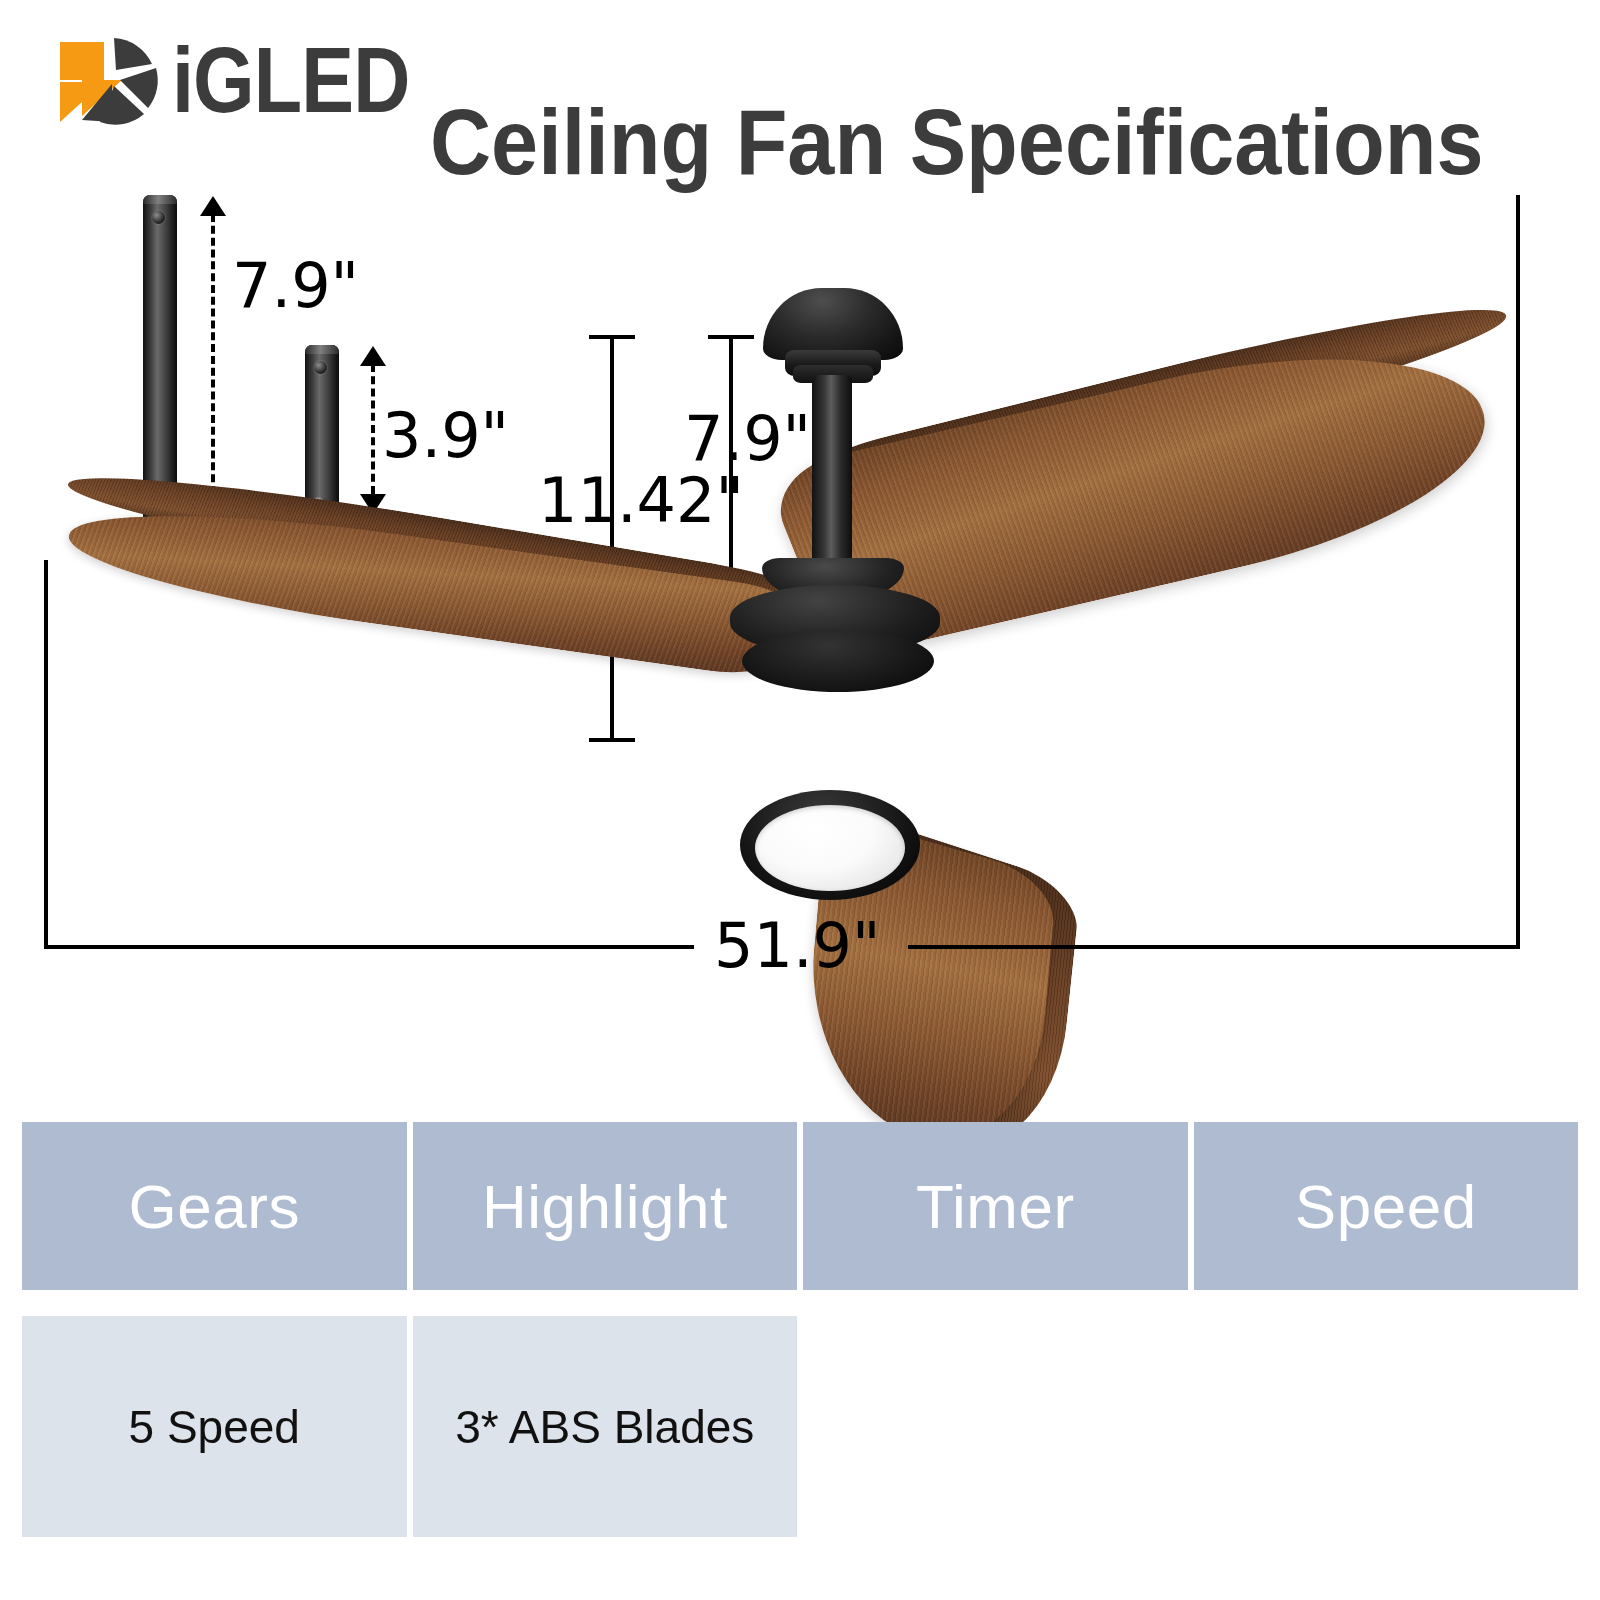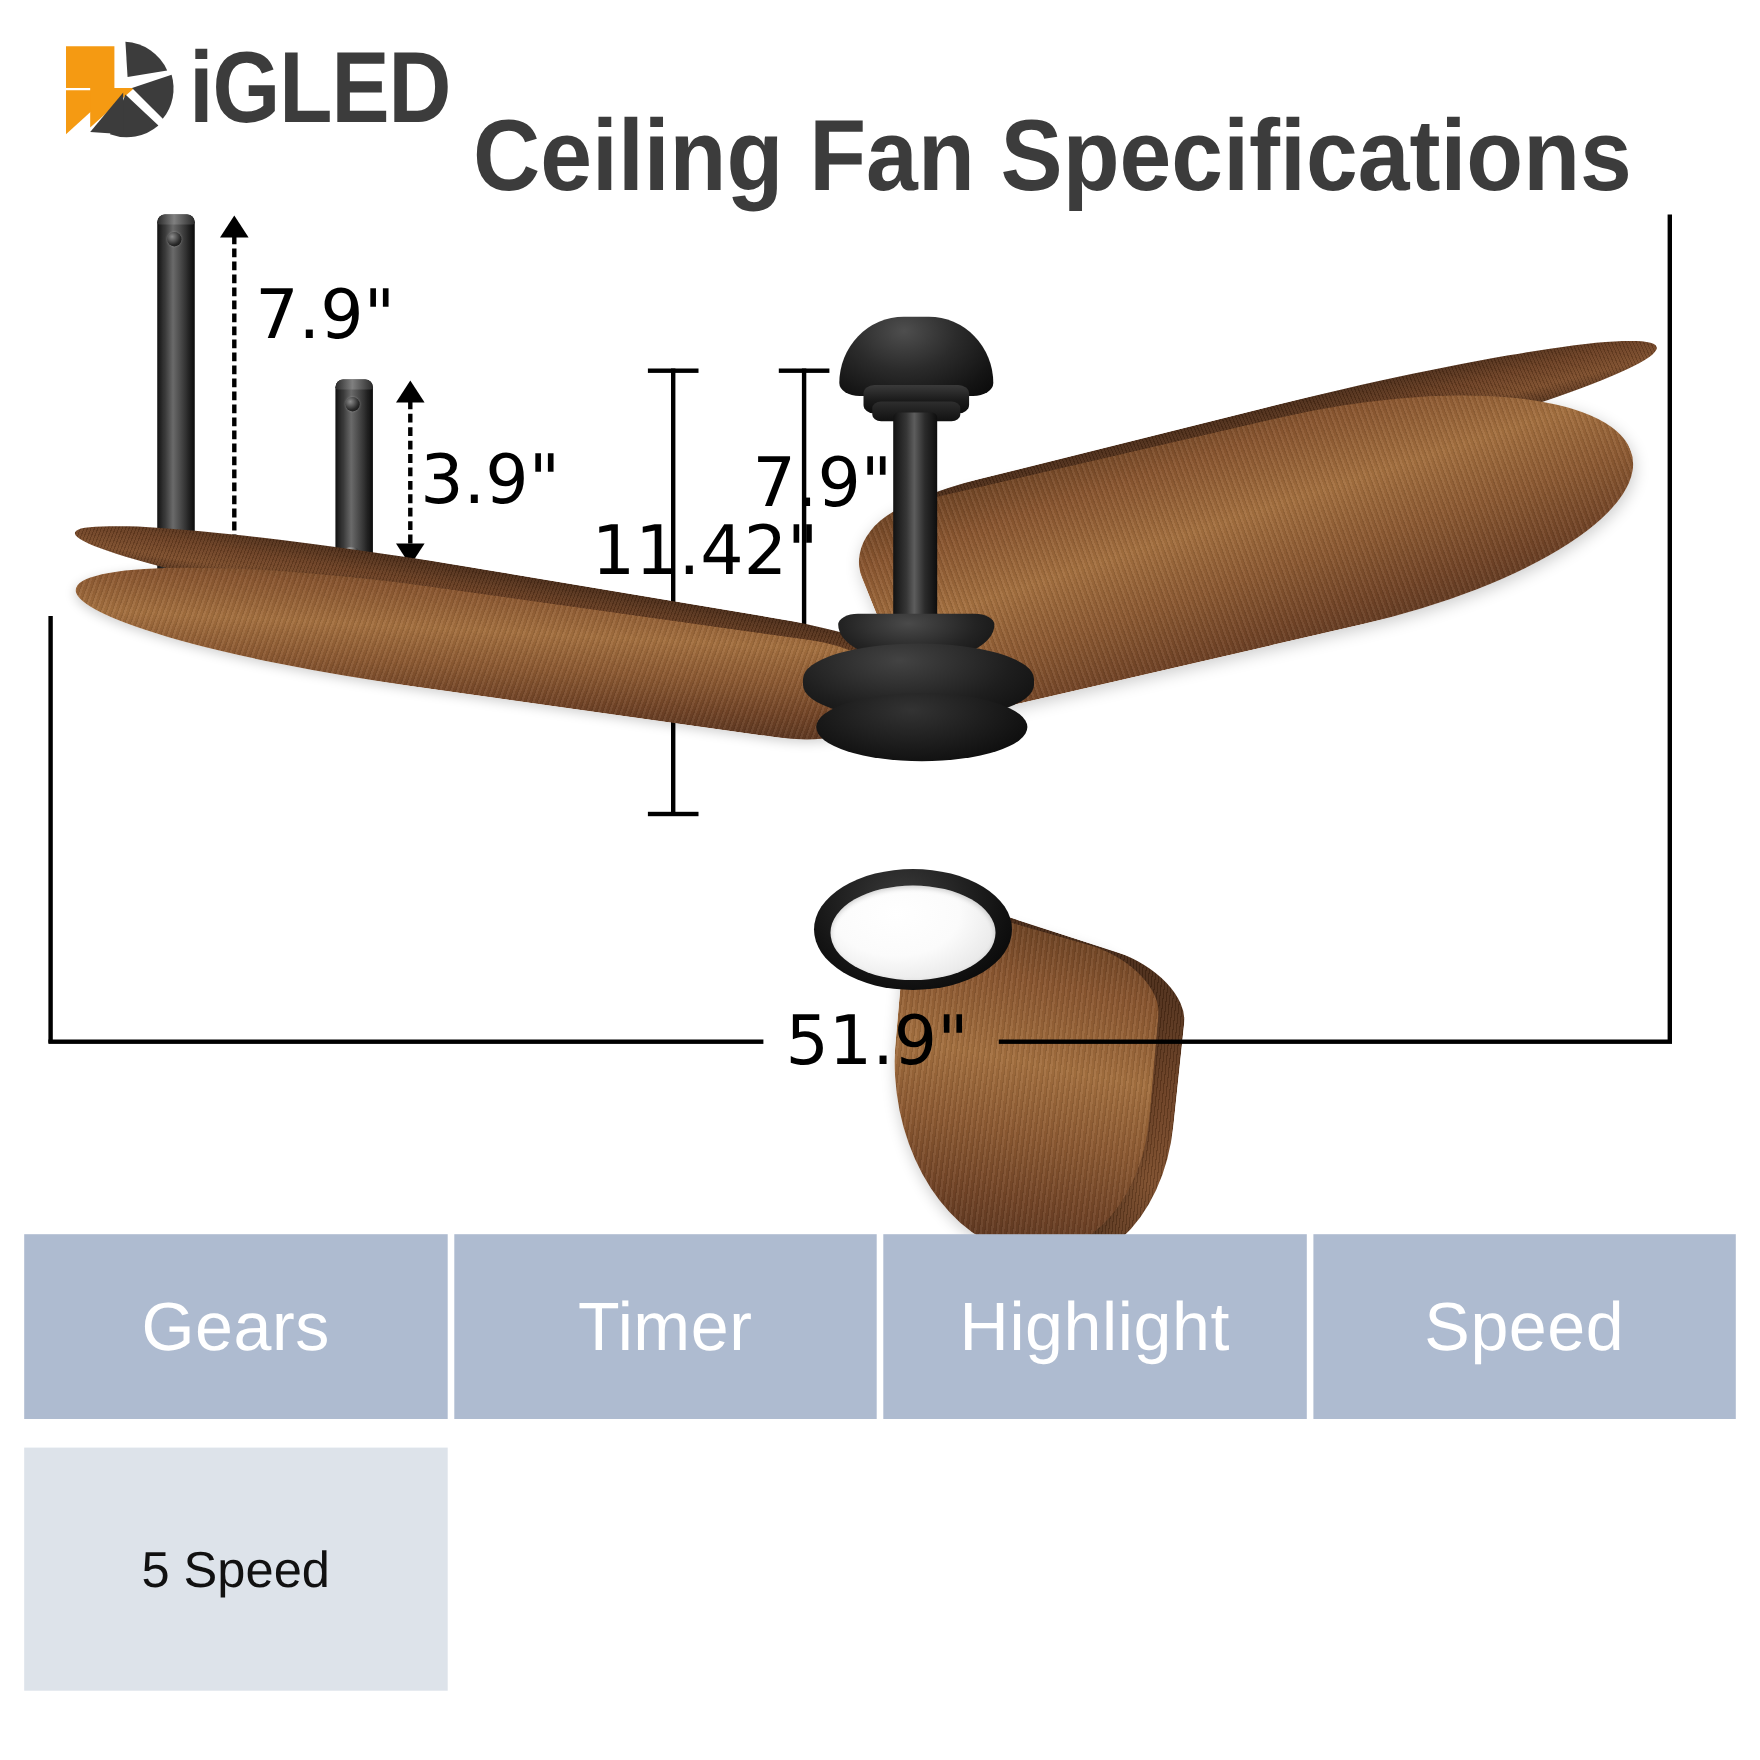"Timer" div.th { order: before "Highlight" -> after "Highlight" }
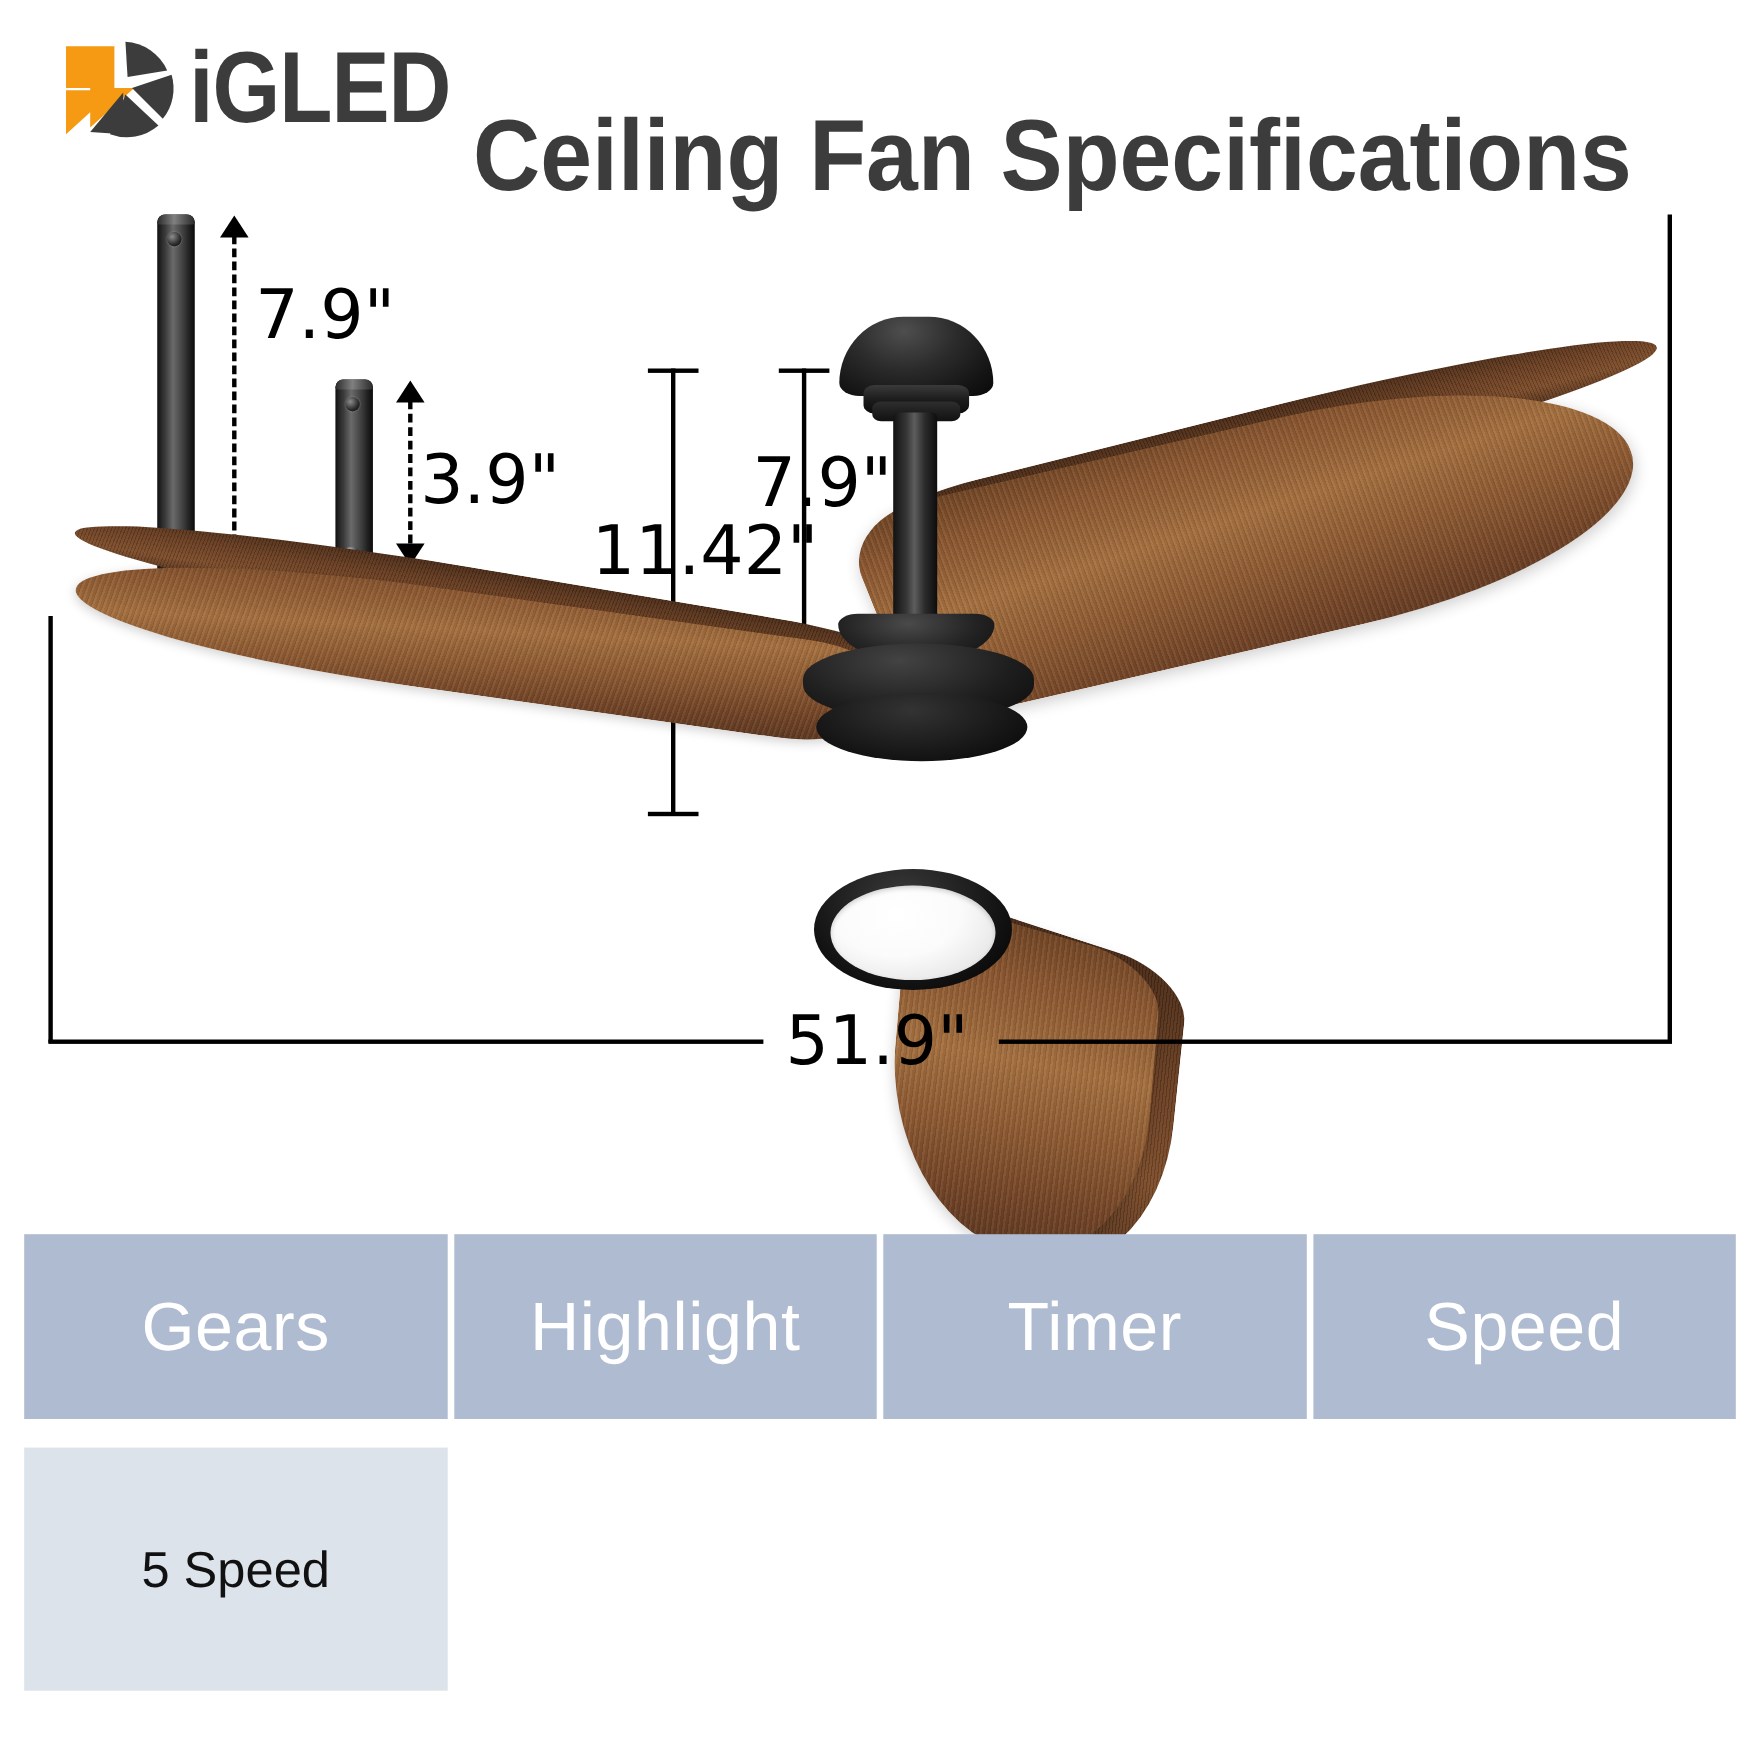"3* ABS Blades" div.td { html: none -> <div>3* ABS Blades</div> }
